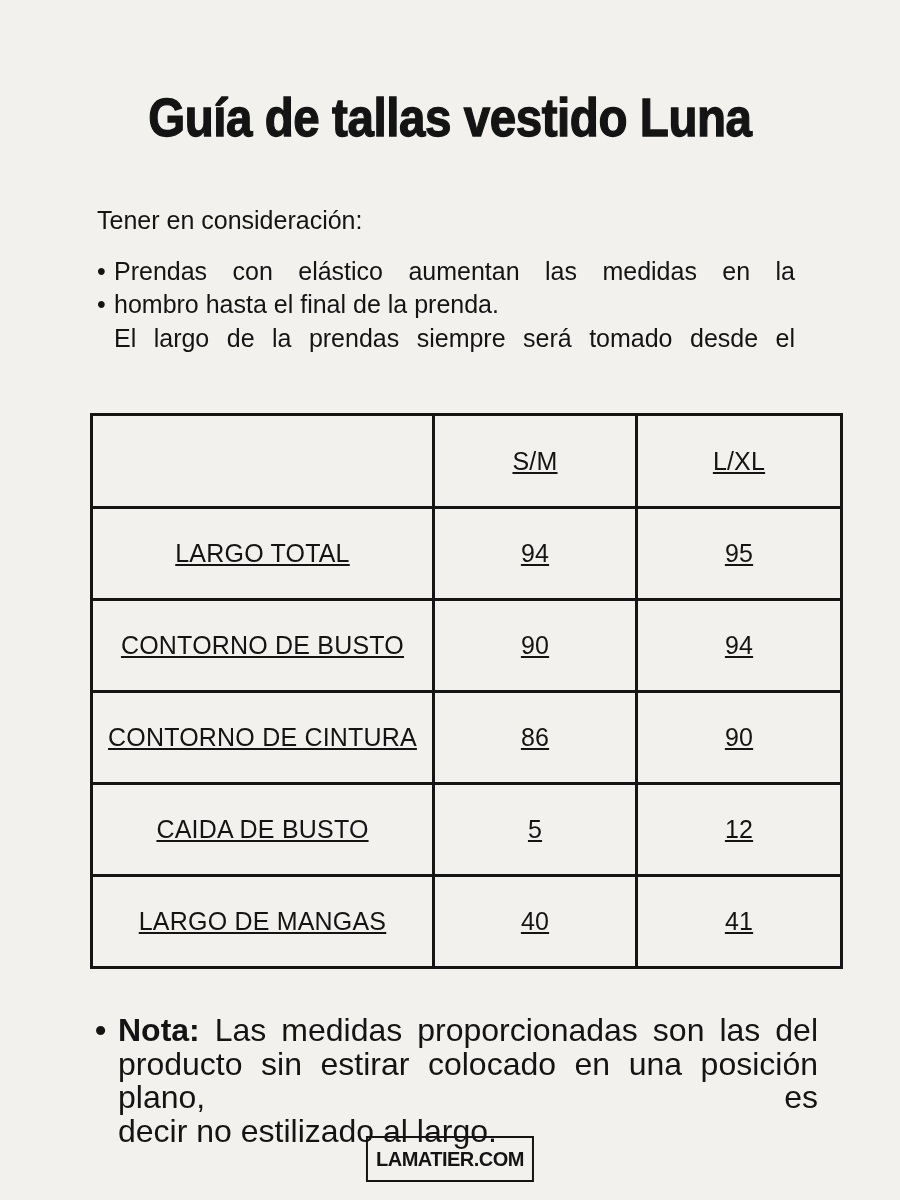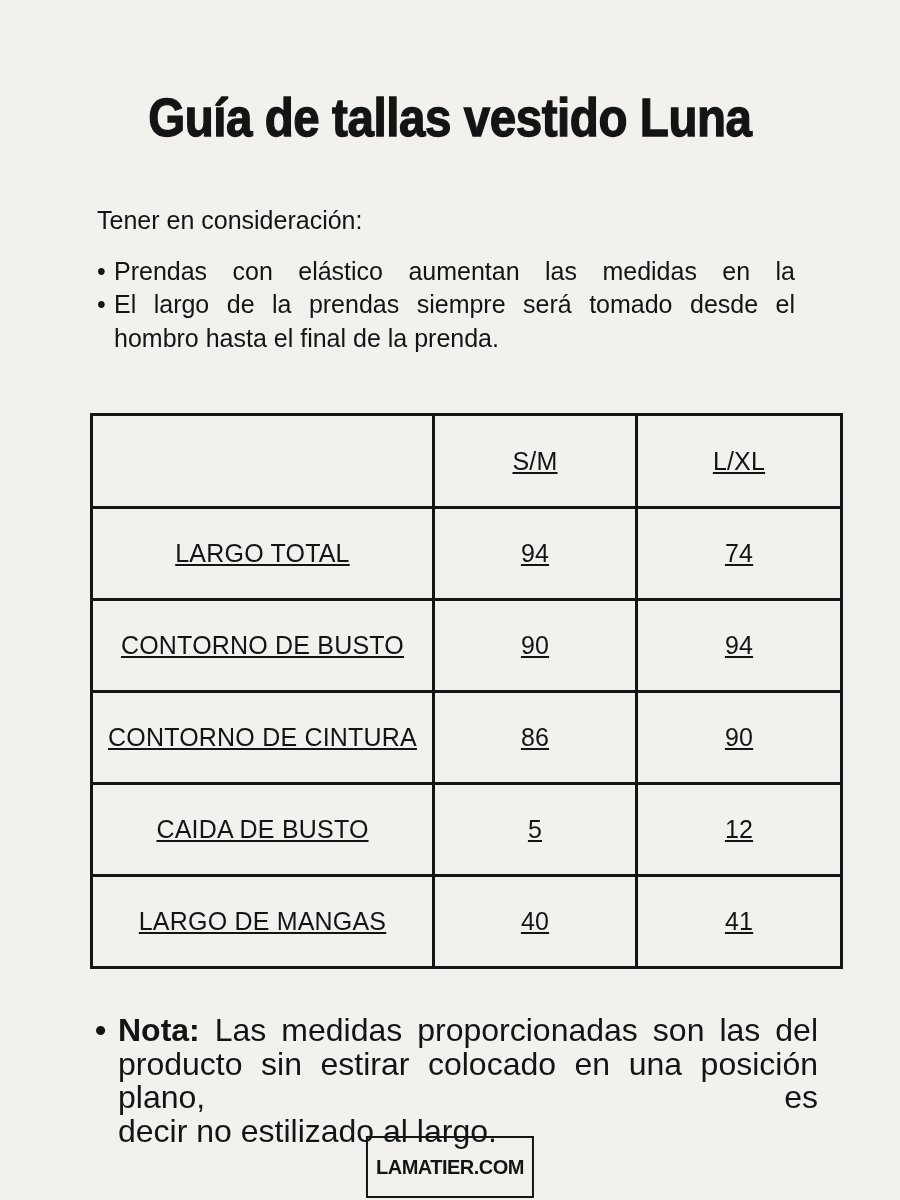"El largo de la prendas" div.jline { order: before "hombro hasta el final de" -> after "hombro hasta el final de" }
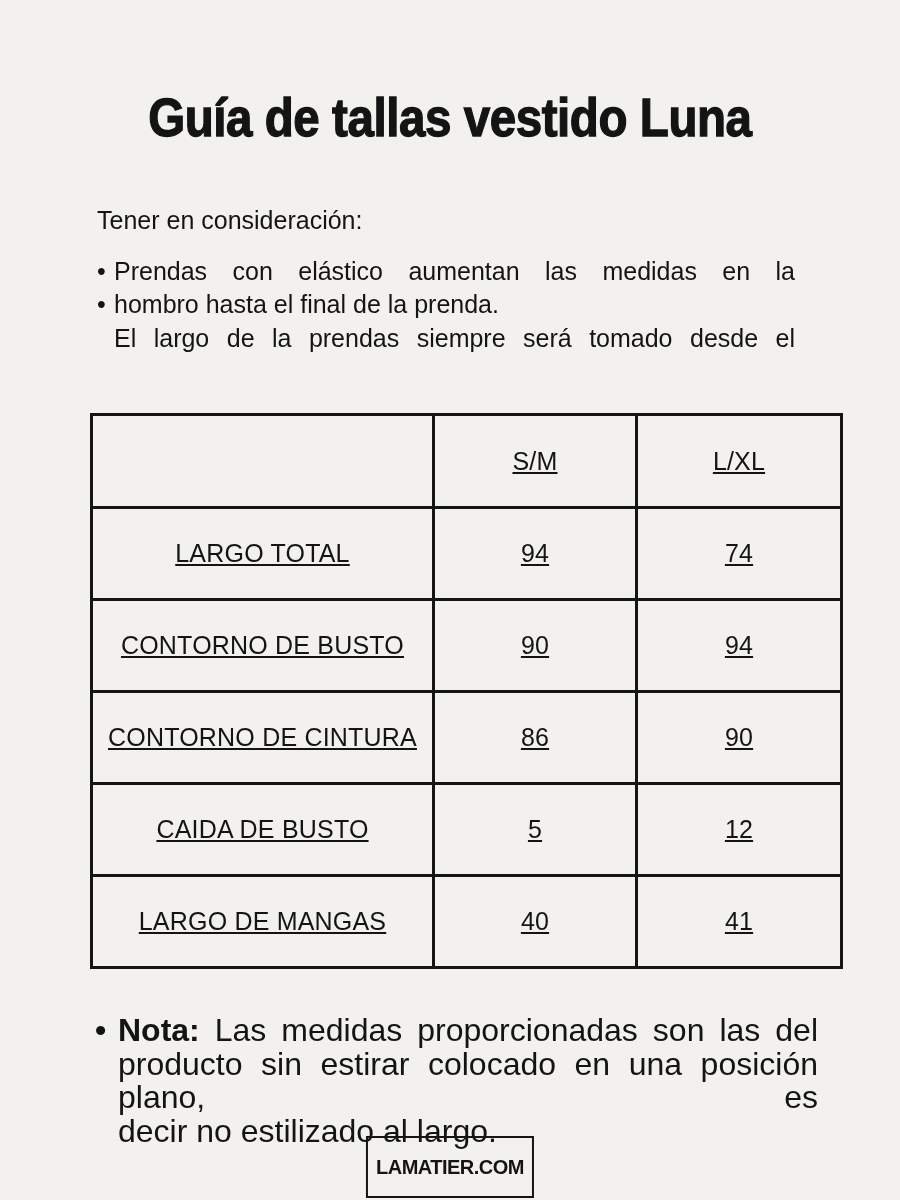"74" td { text: 74 -> 95 }
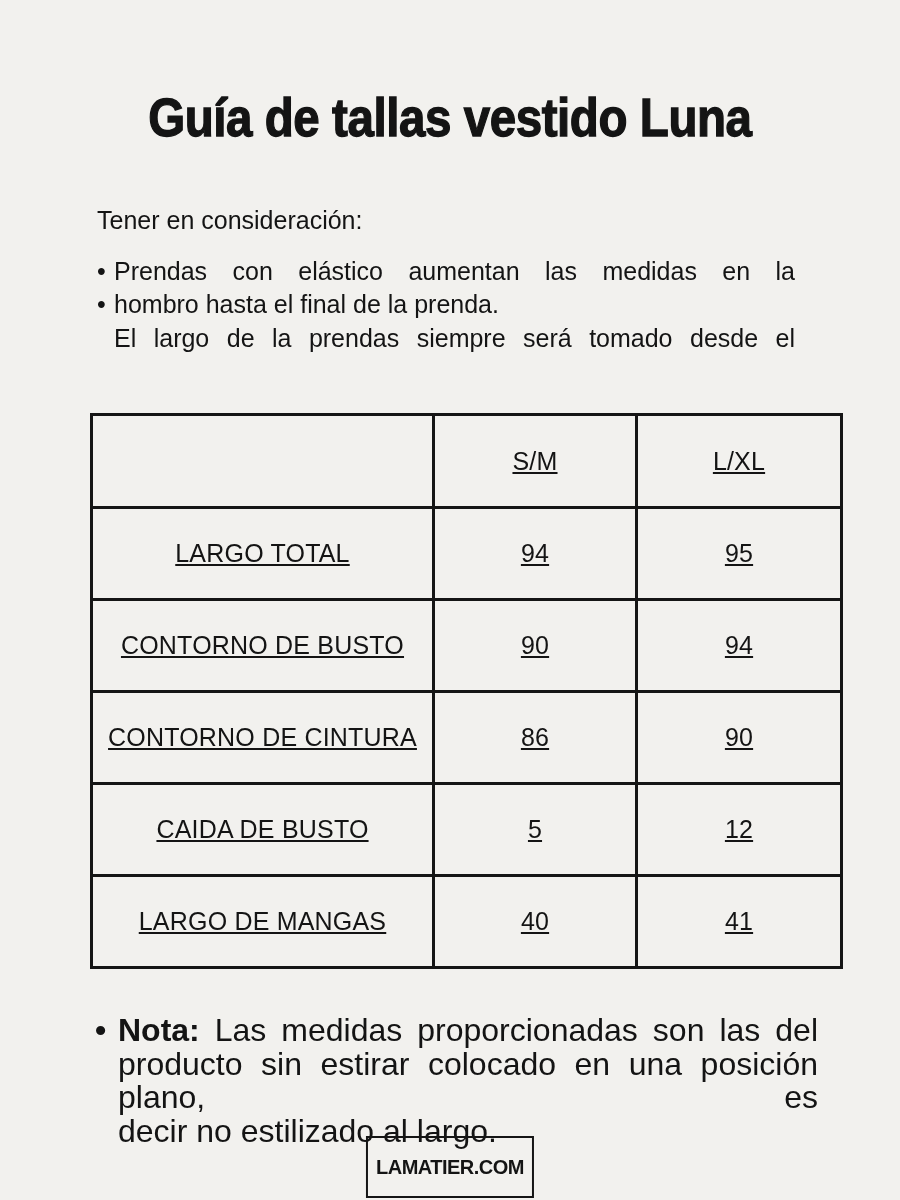"LAMATIER.COM" .badge { padding: 16px 8px -> 8px 8px }
